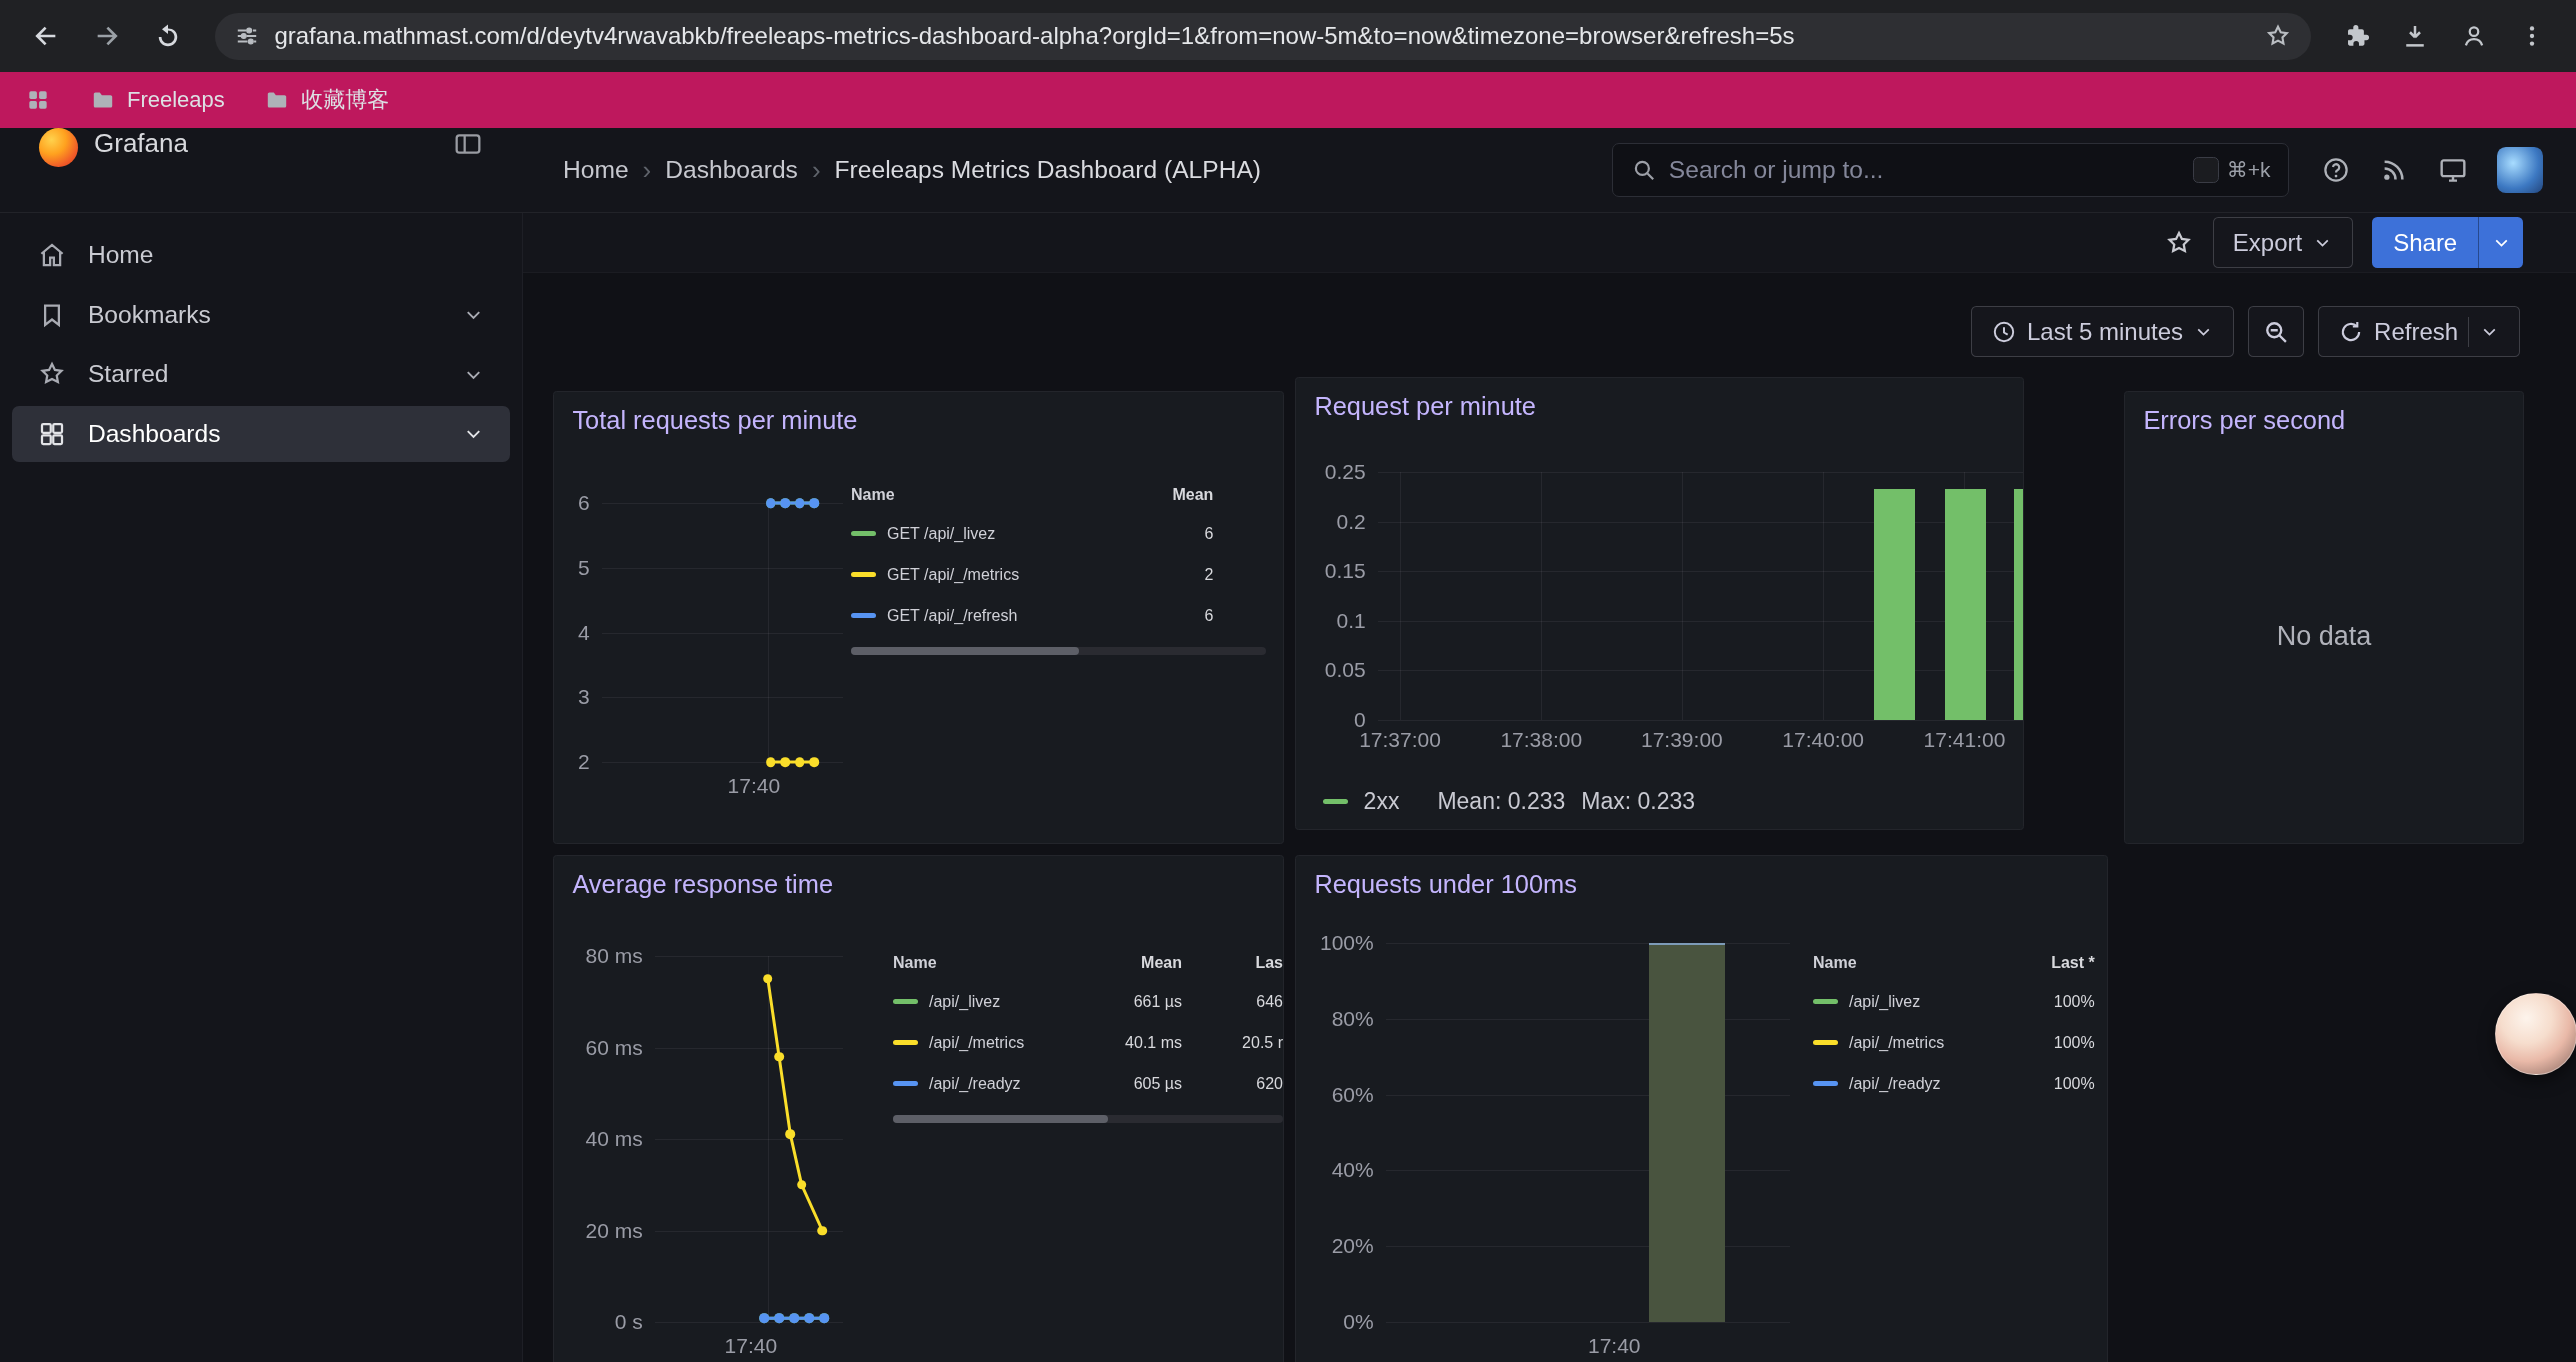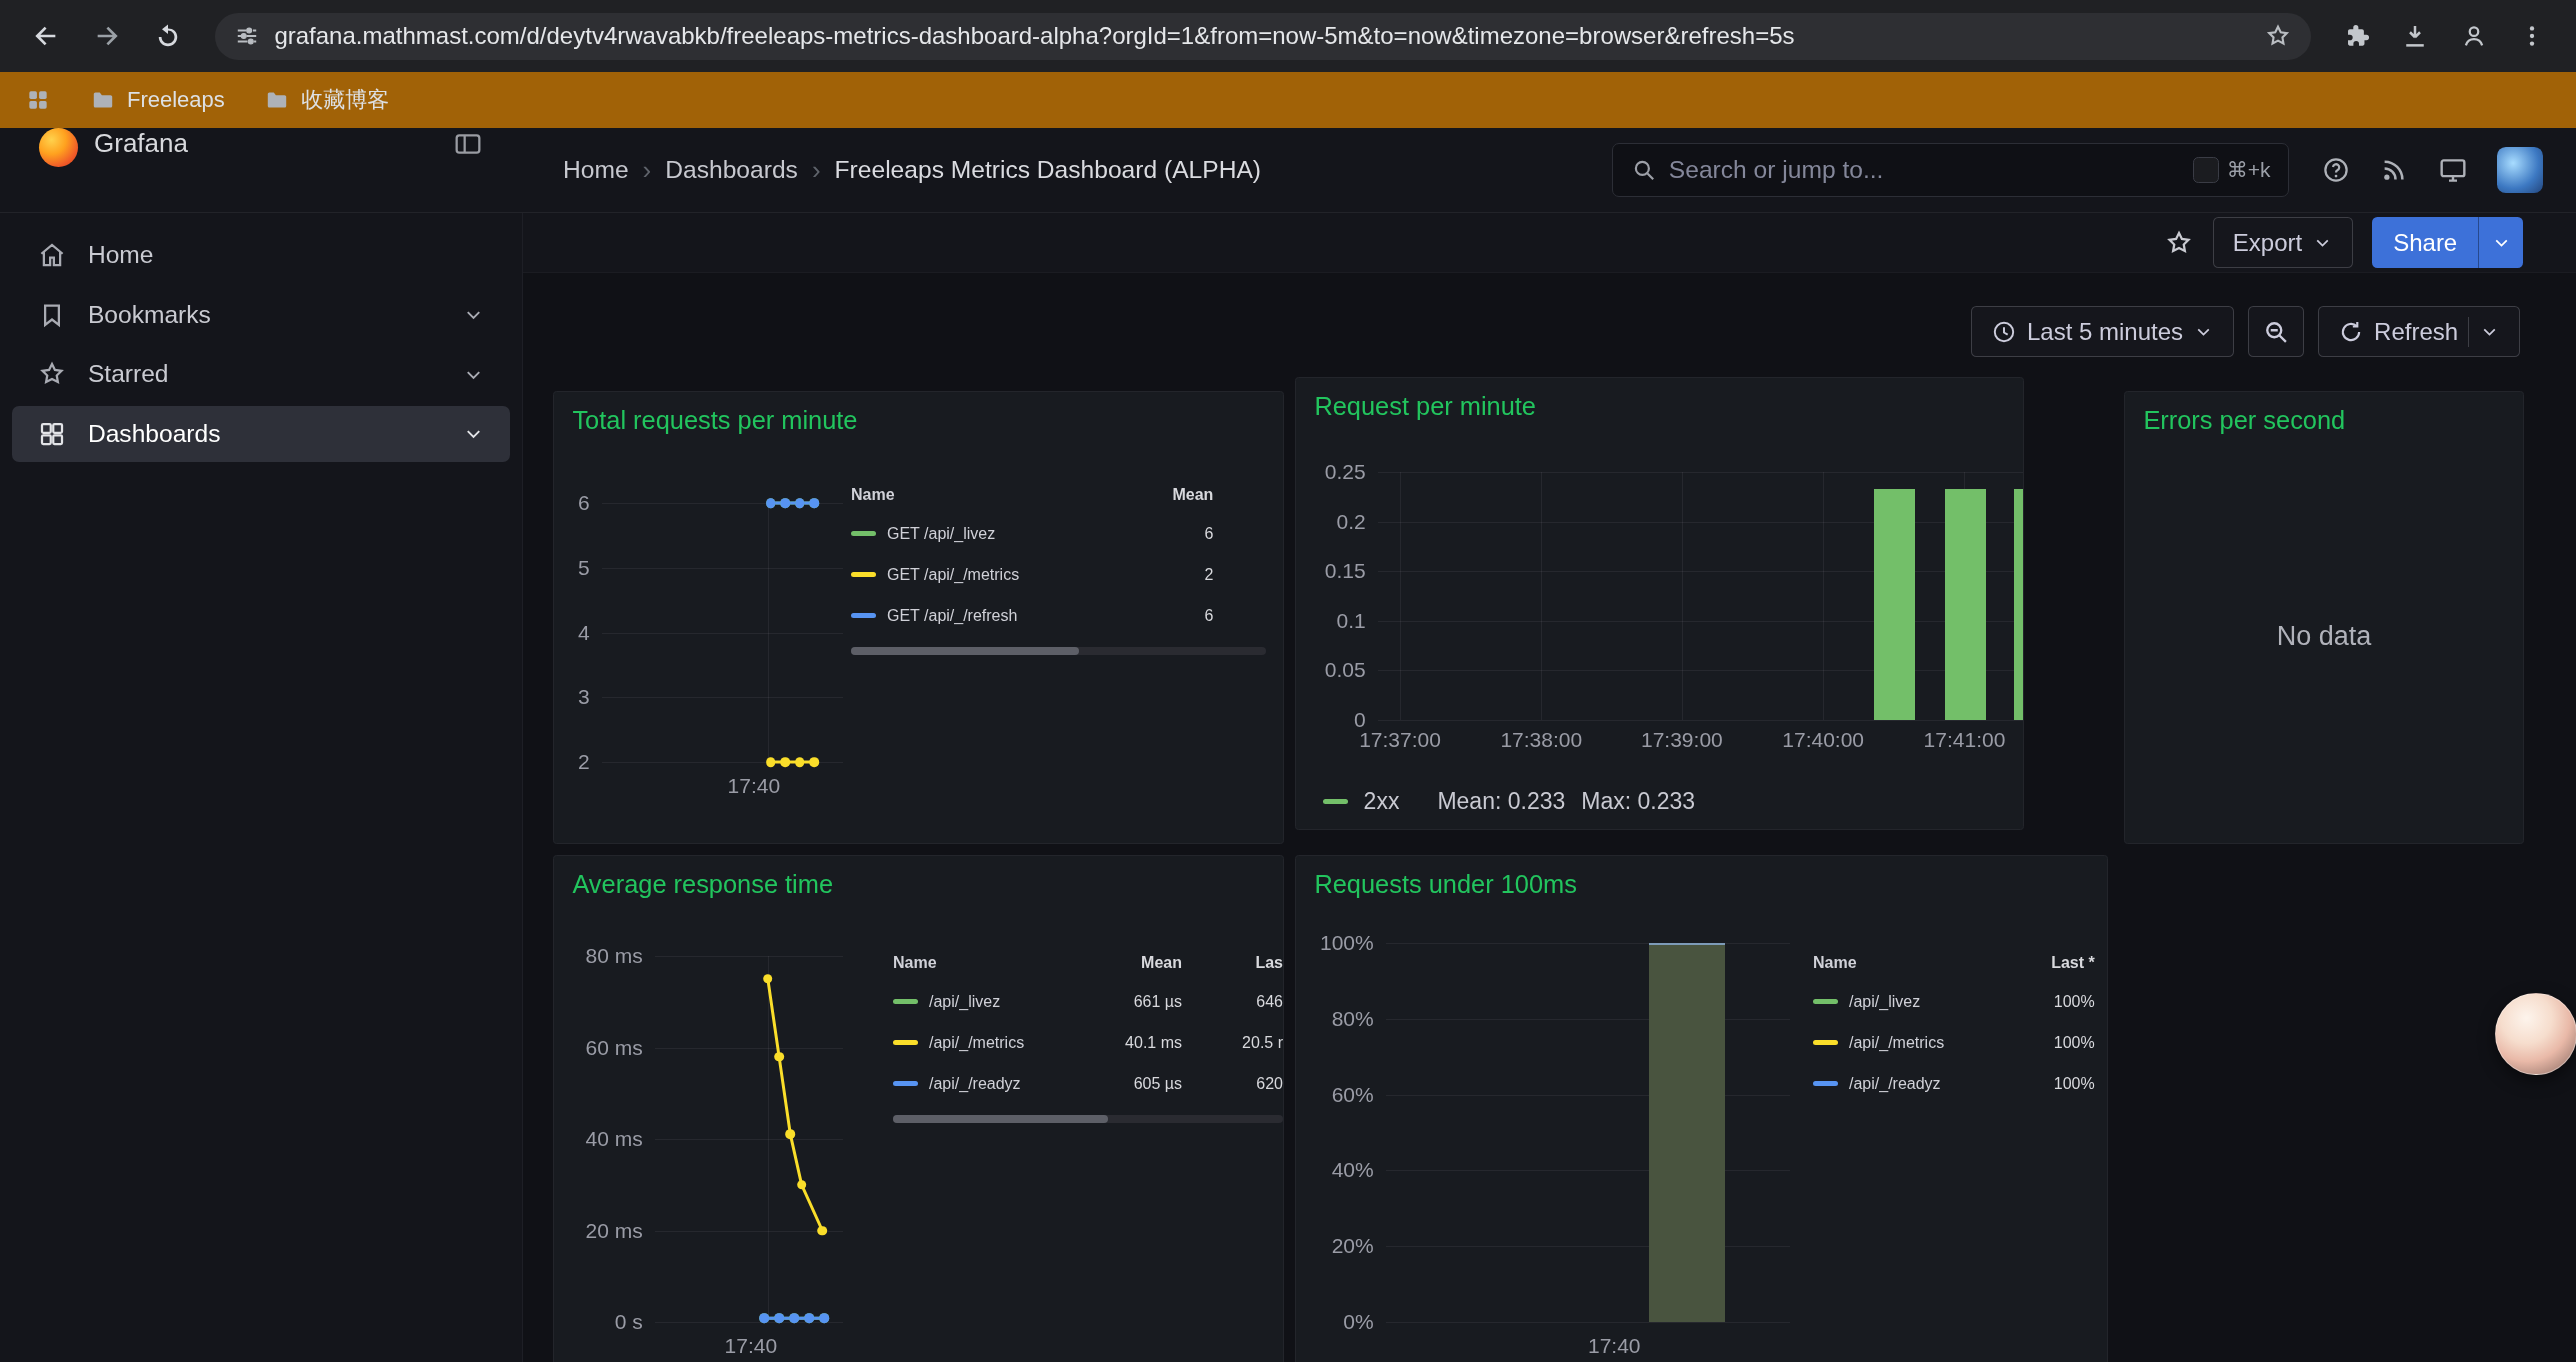"Freeleaps" .bookmarks { background: #a16207 -> #be185d }
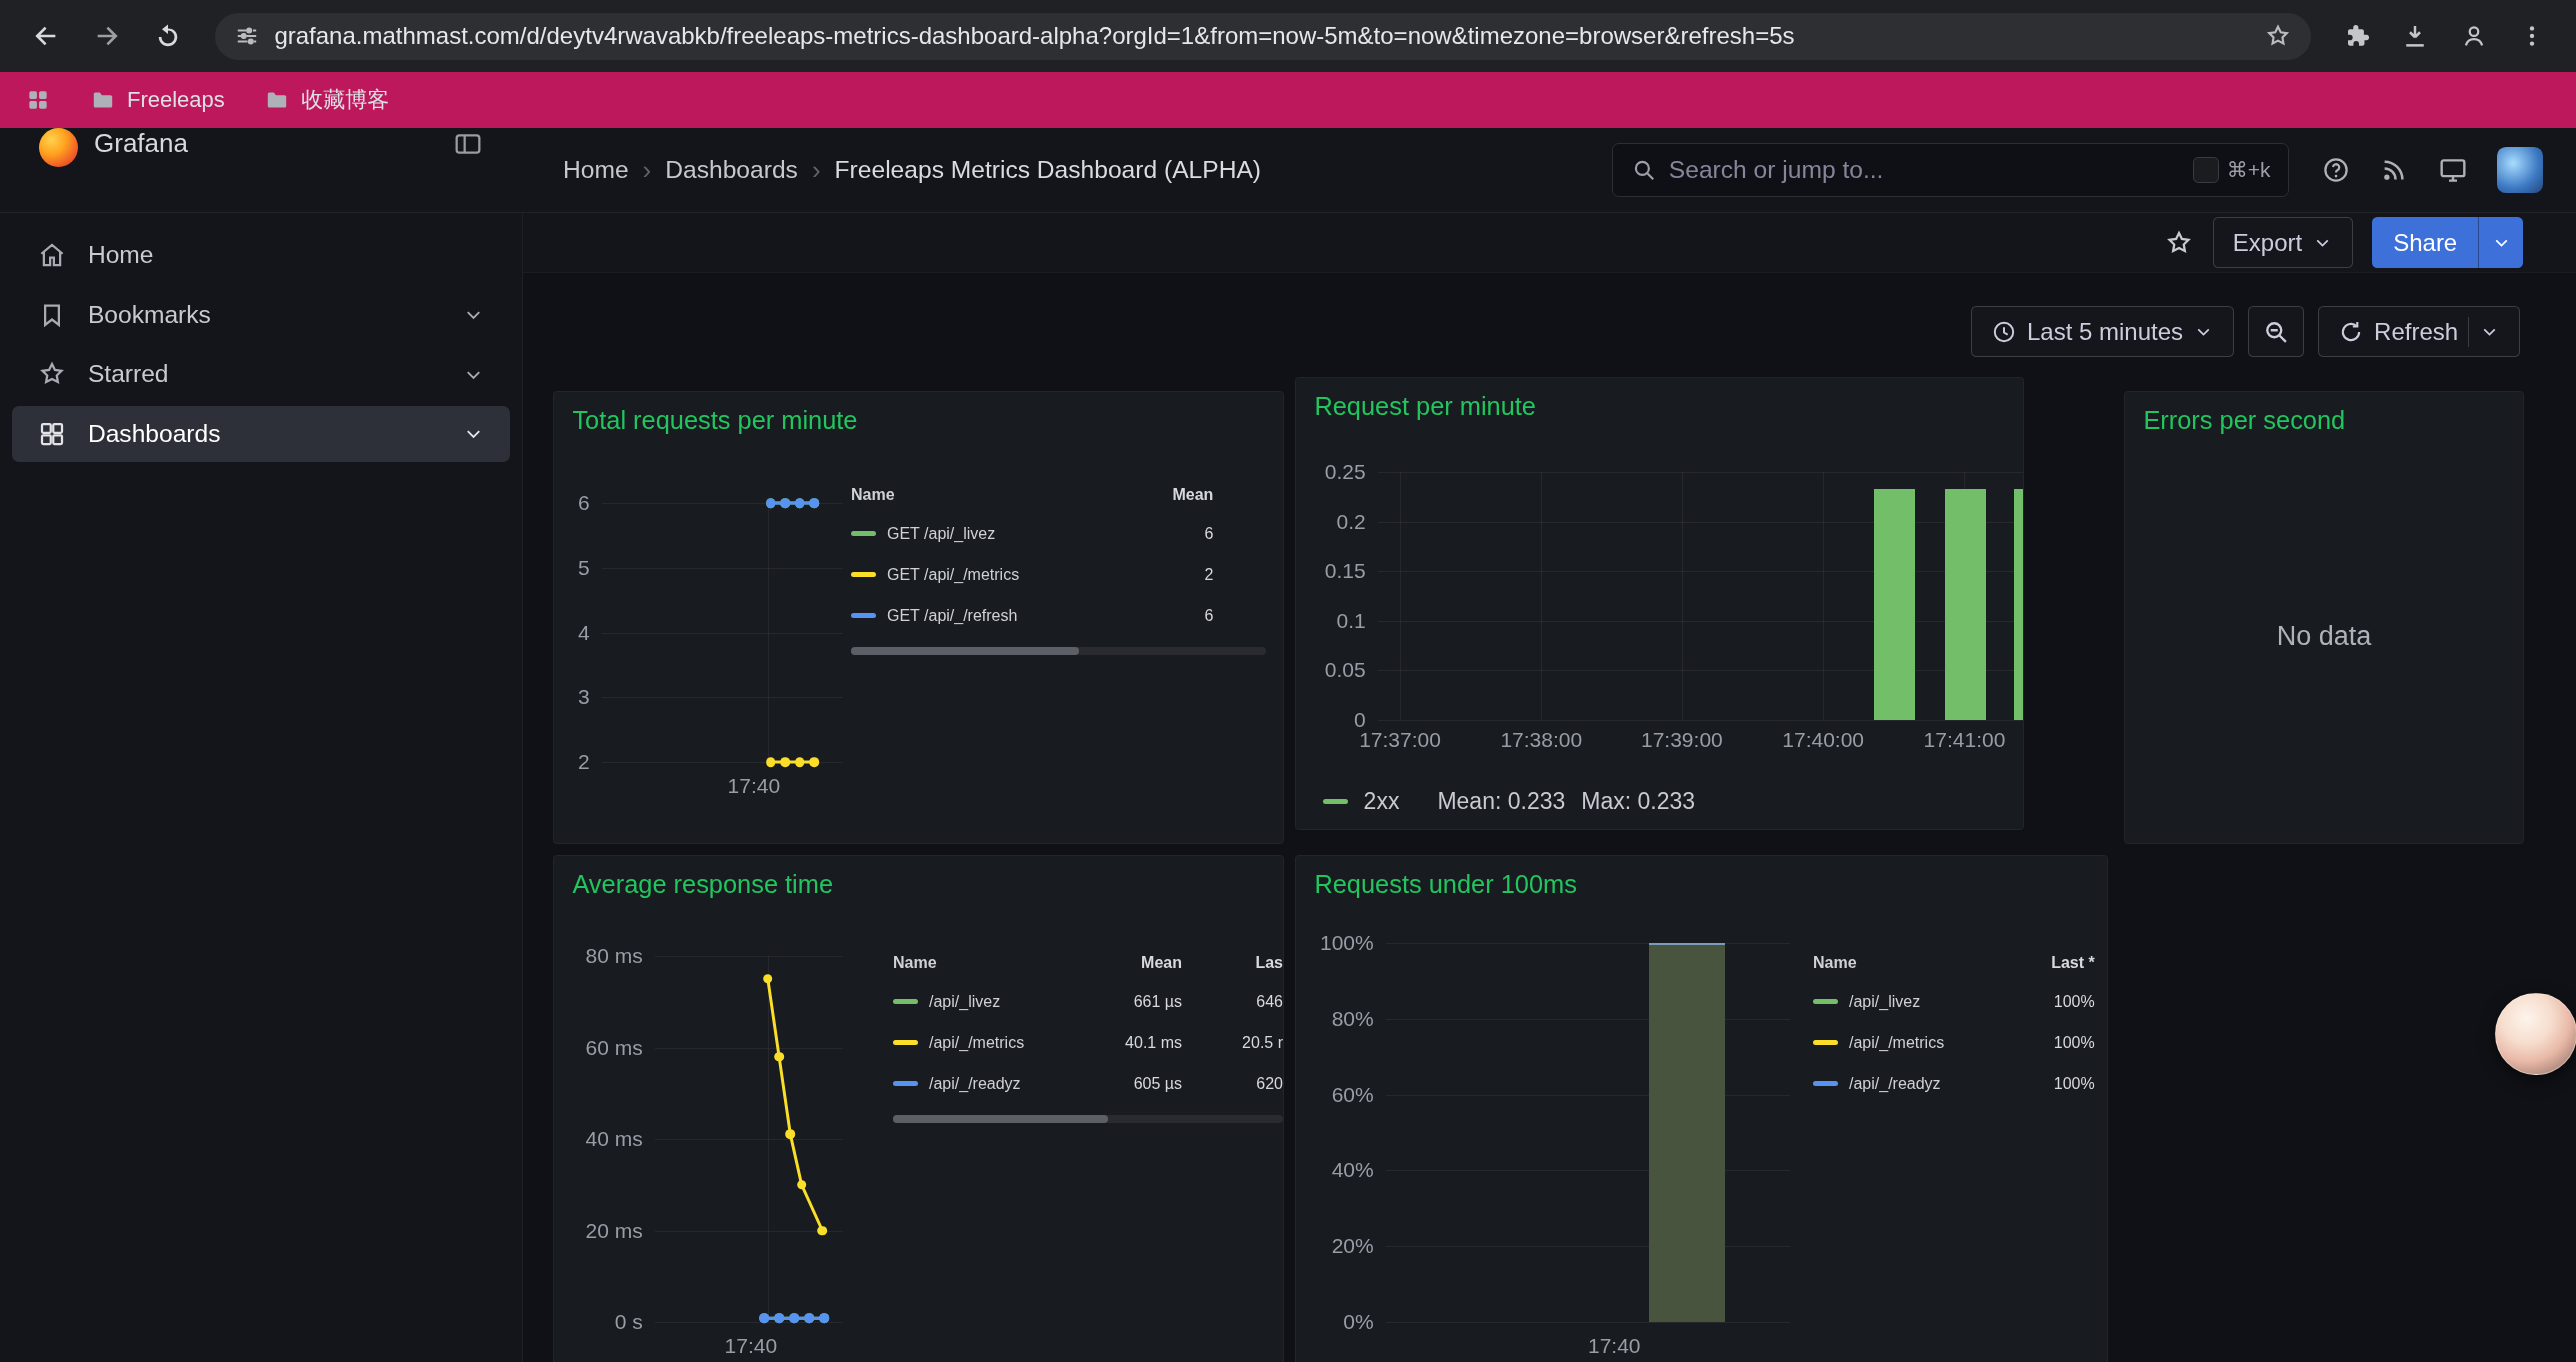"Total requests per minute" .panel-title { color: #22c55e -> #c4b5fd }
